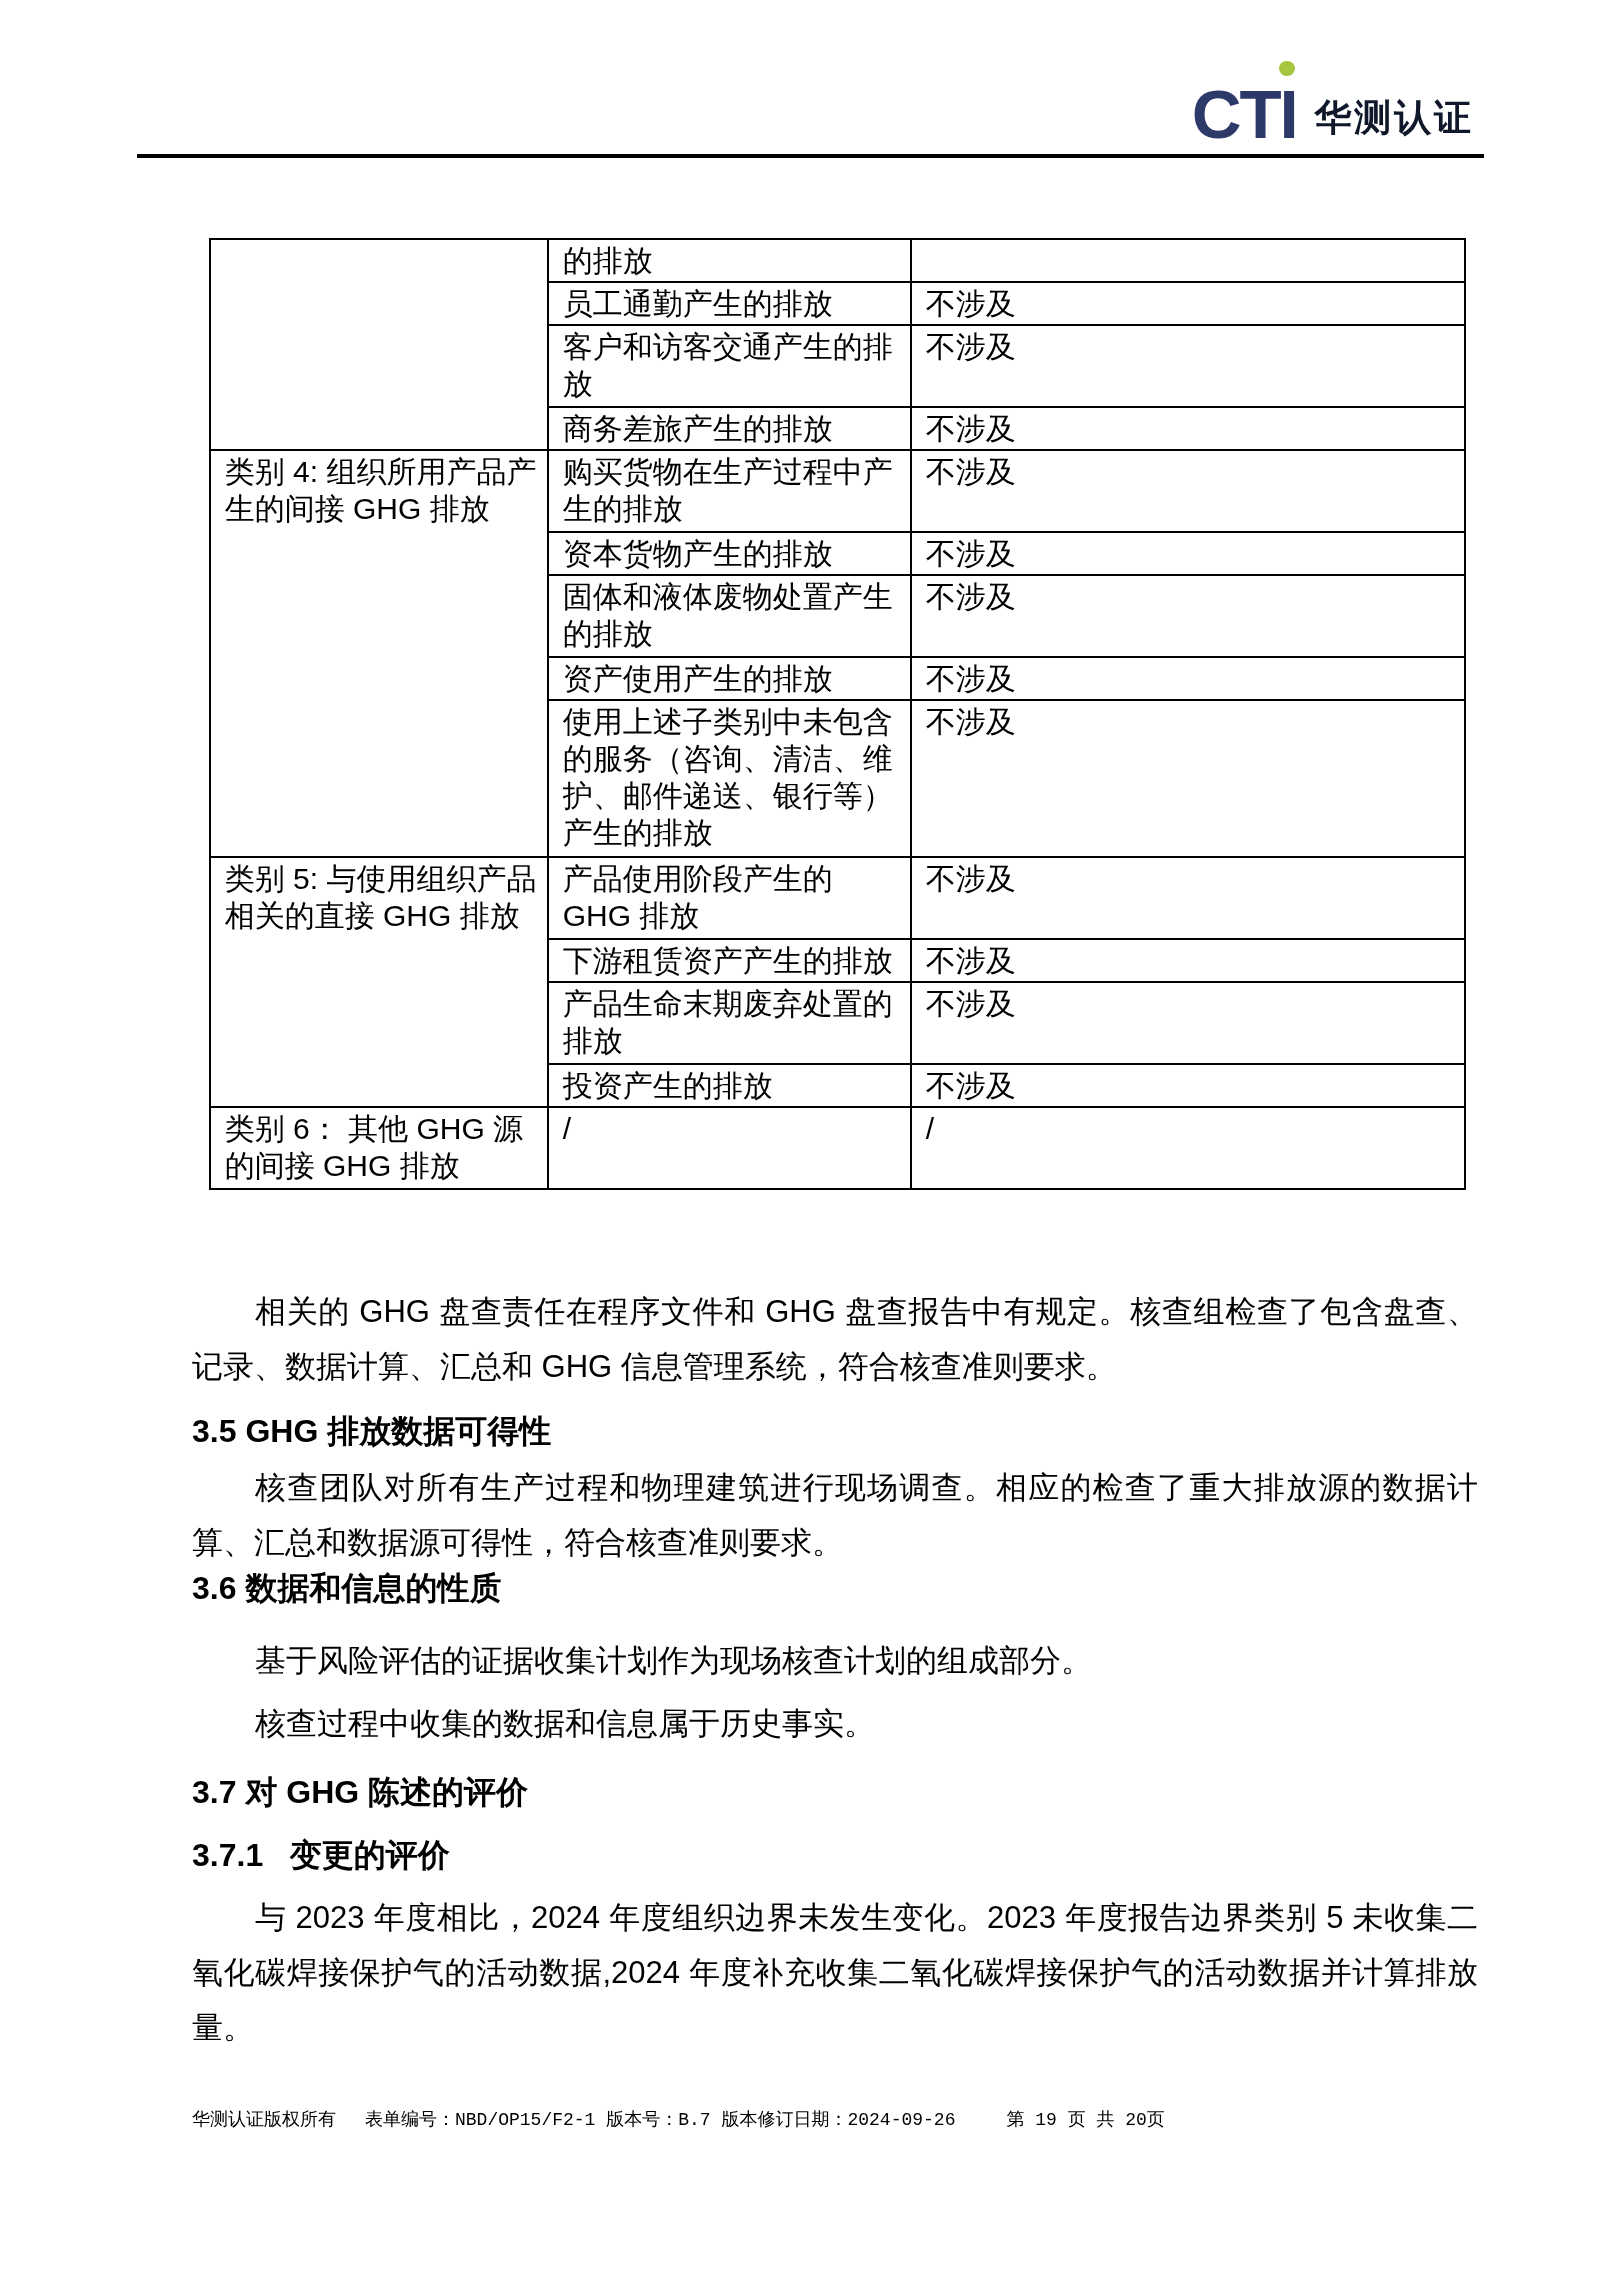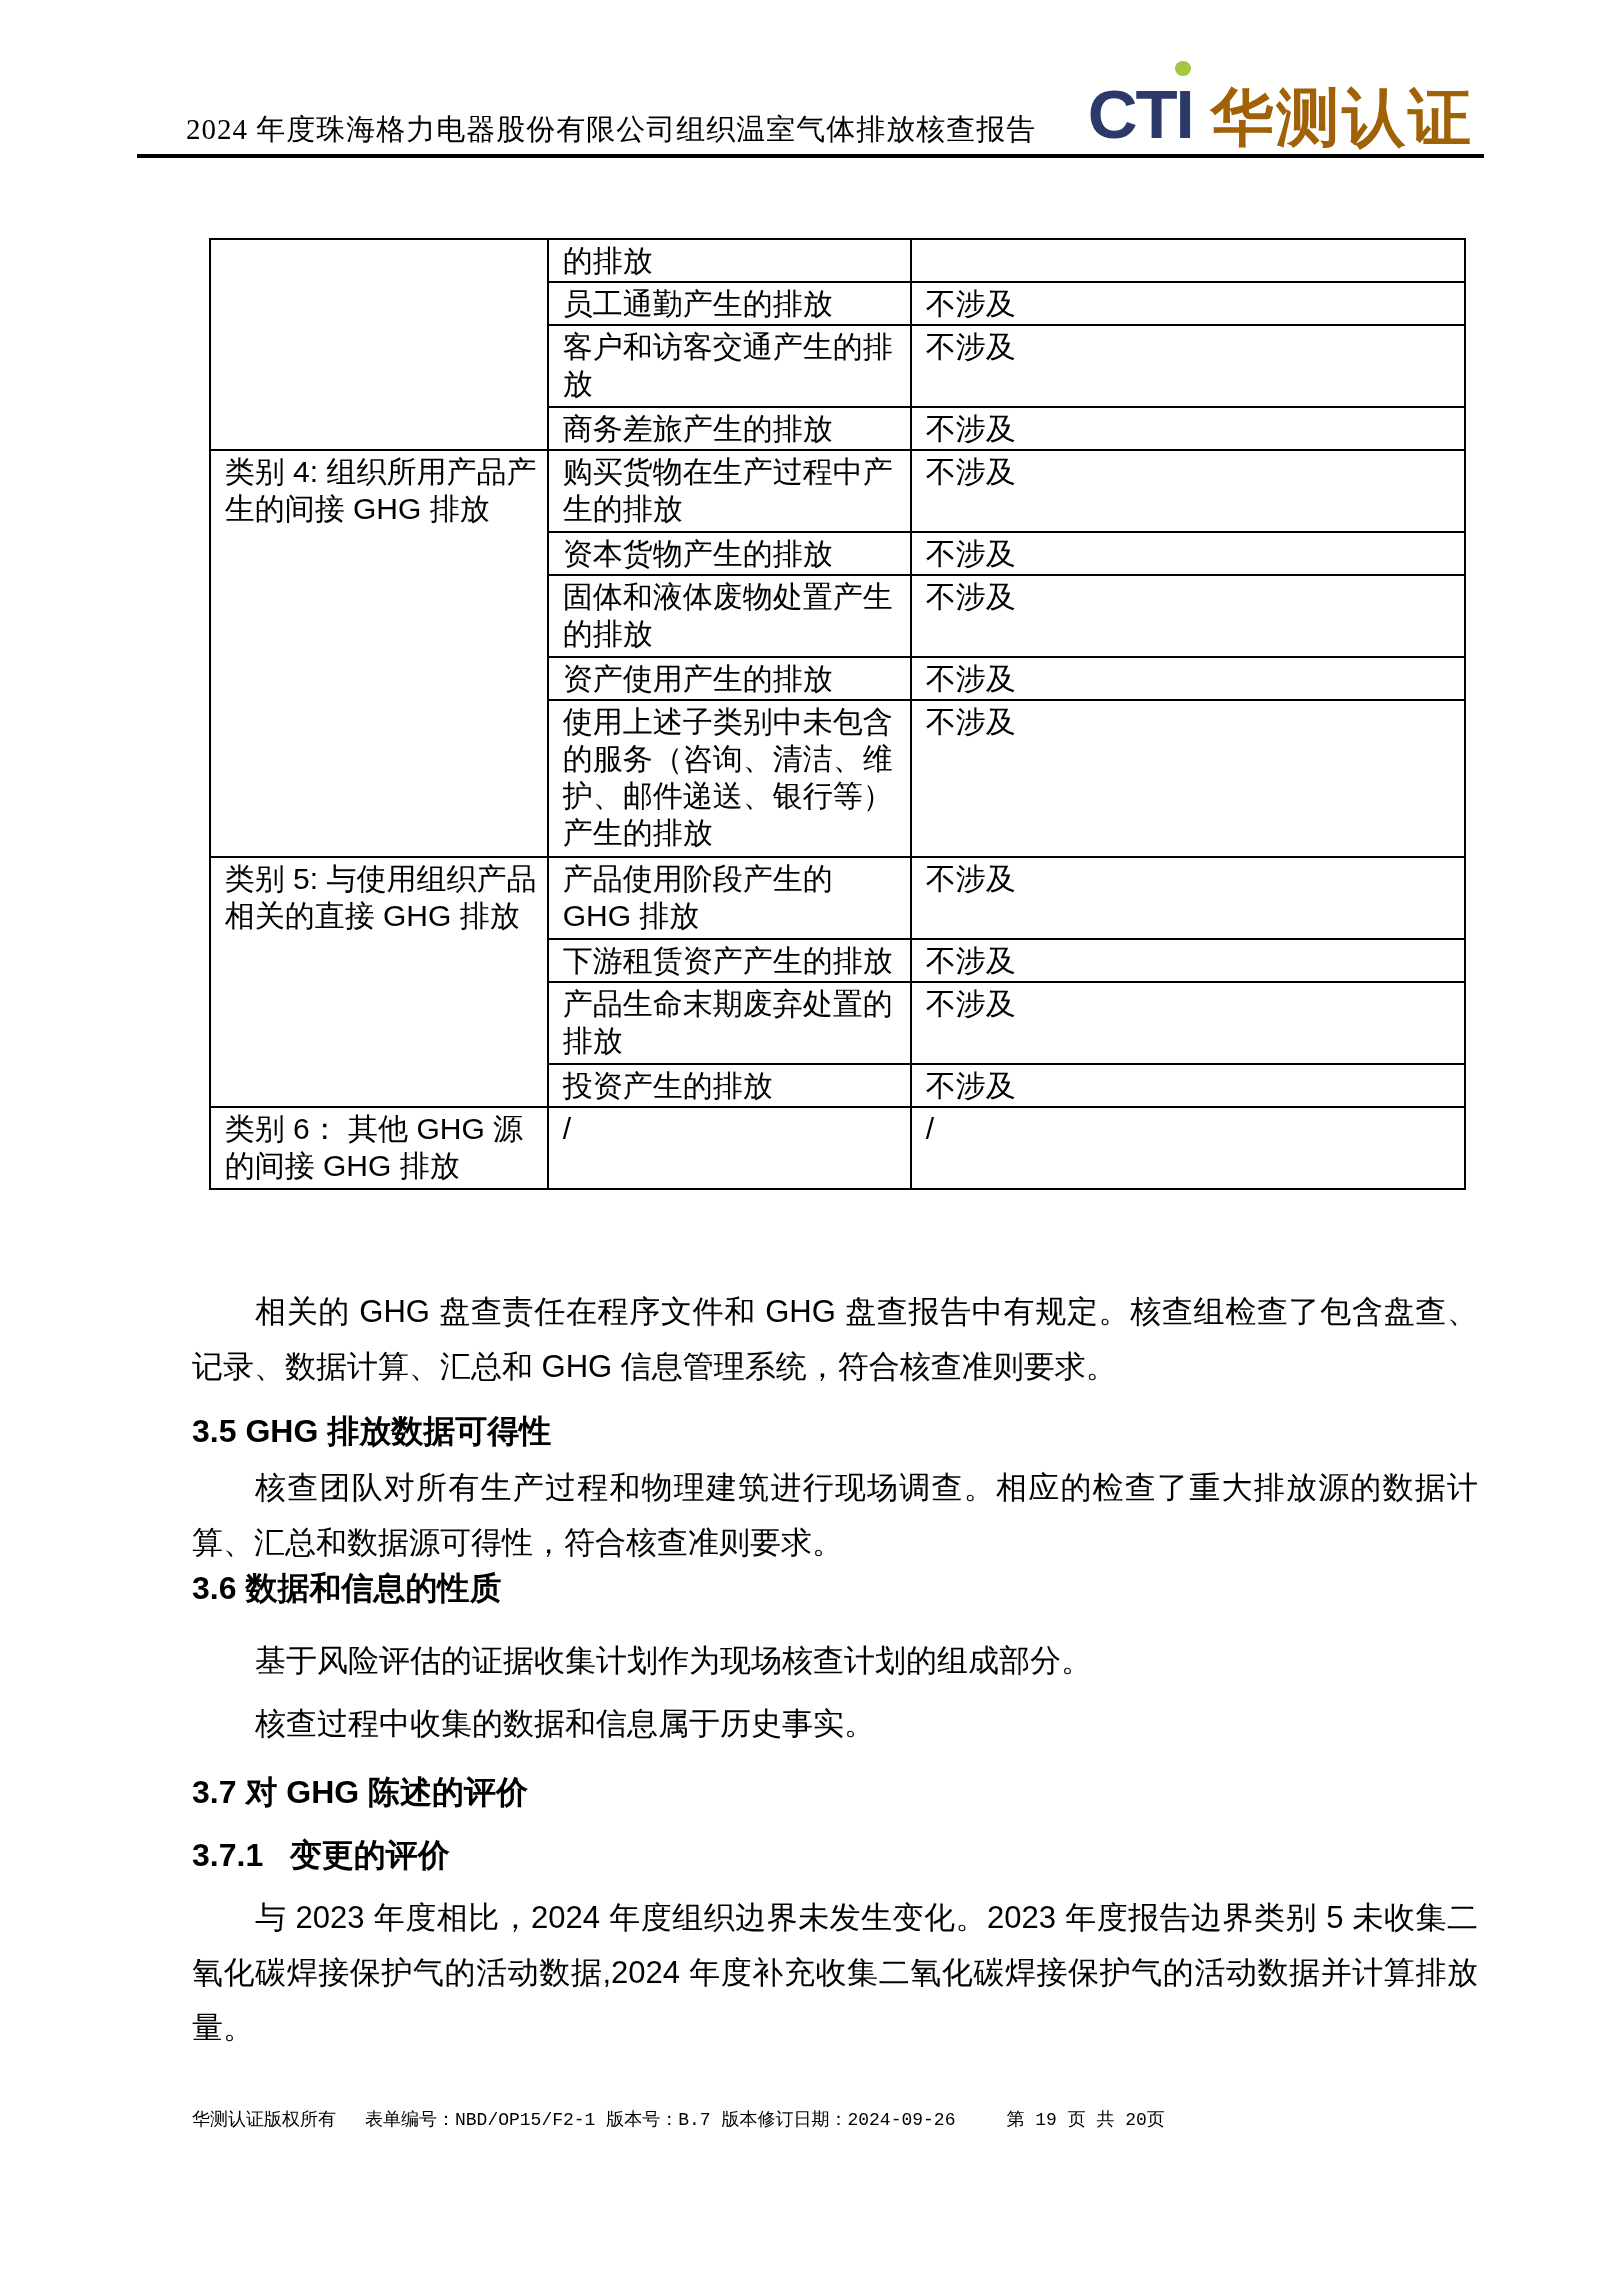"2024 年度珠海格力电器股份有限公司组织温室气体排放核查报告" div.report-title { html: <div>2024 年度珠海格力电器股份有限公司组织温室气体排放核查报告</div> -> none }
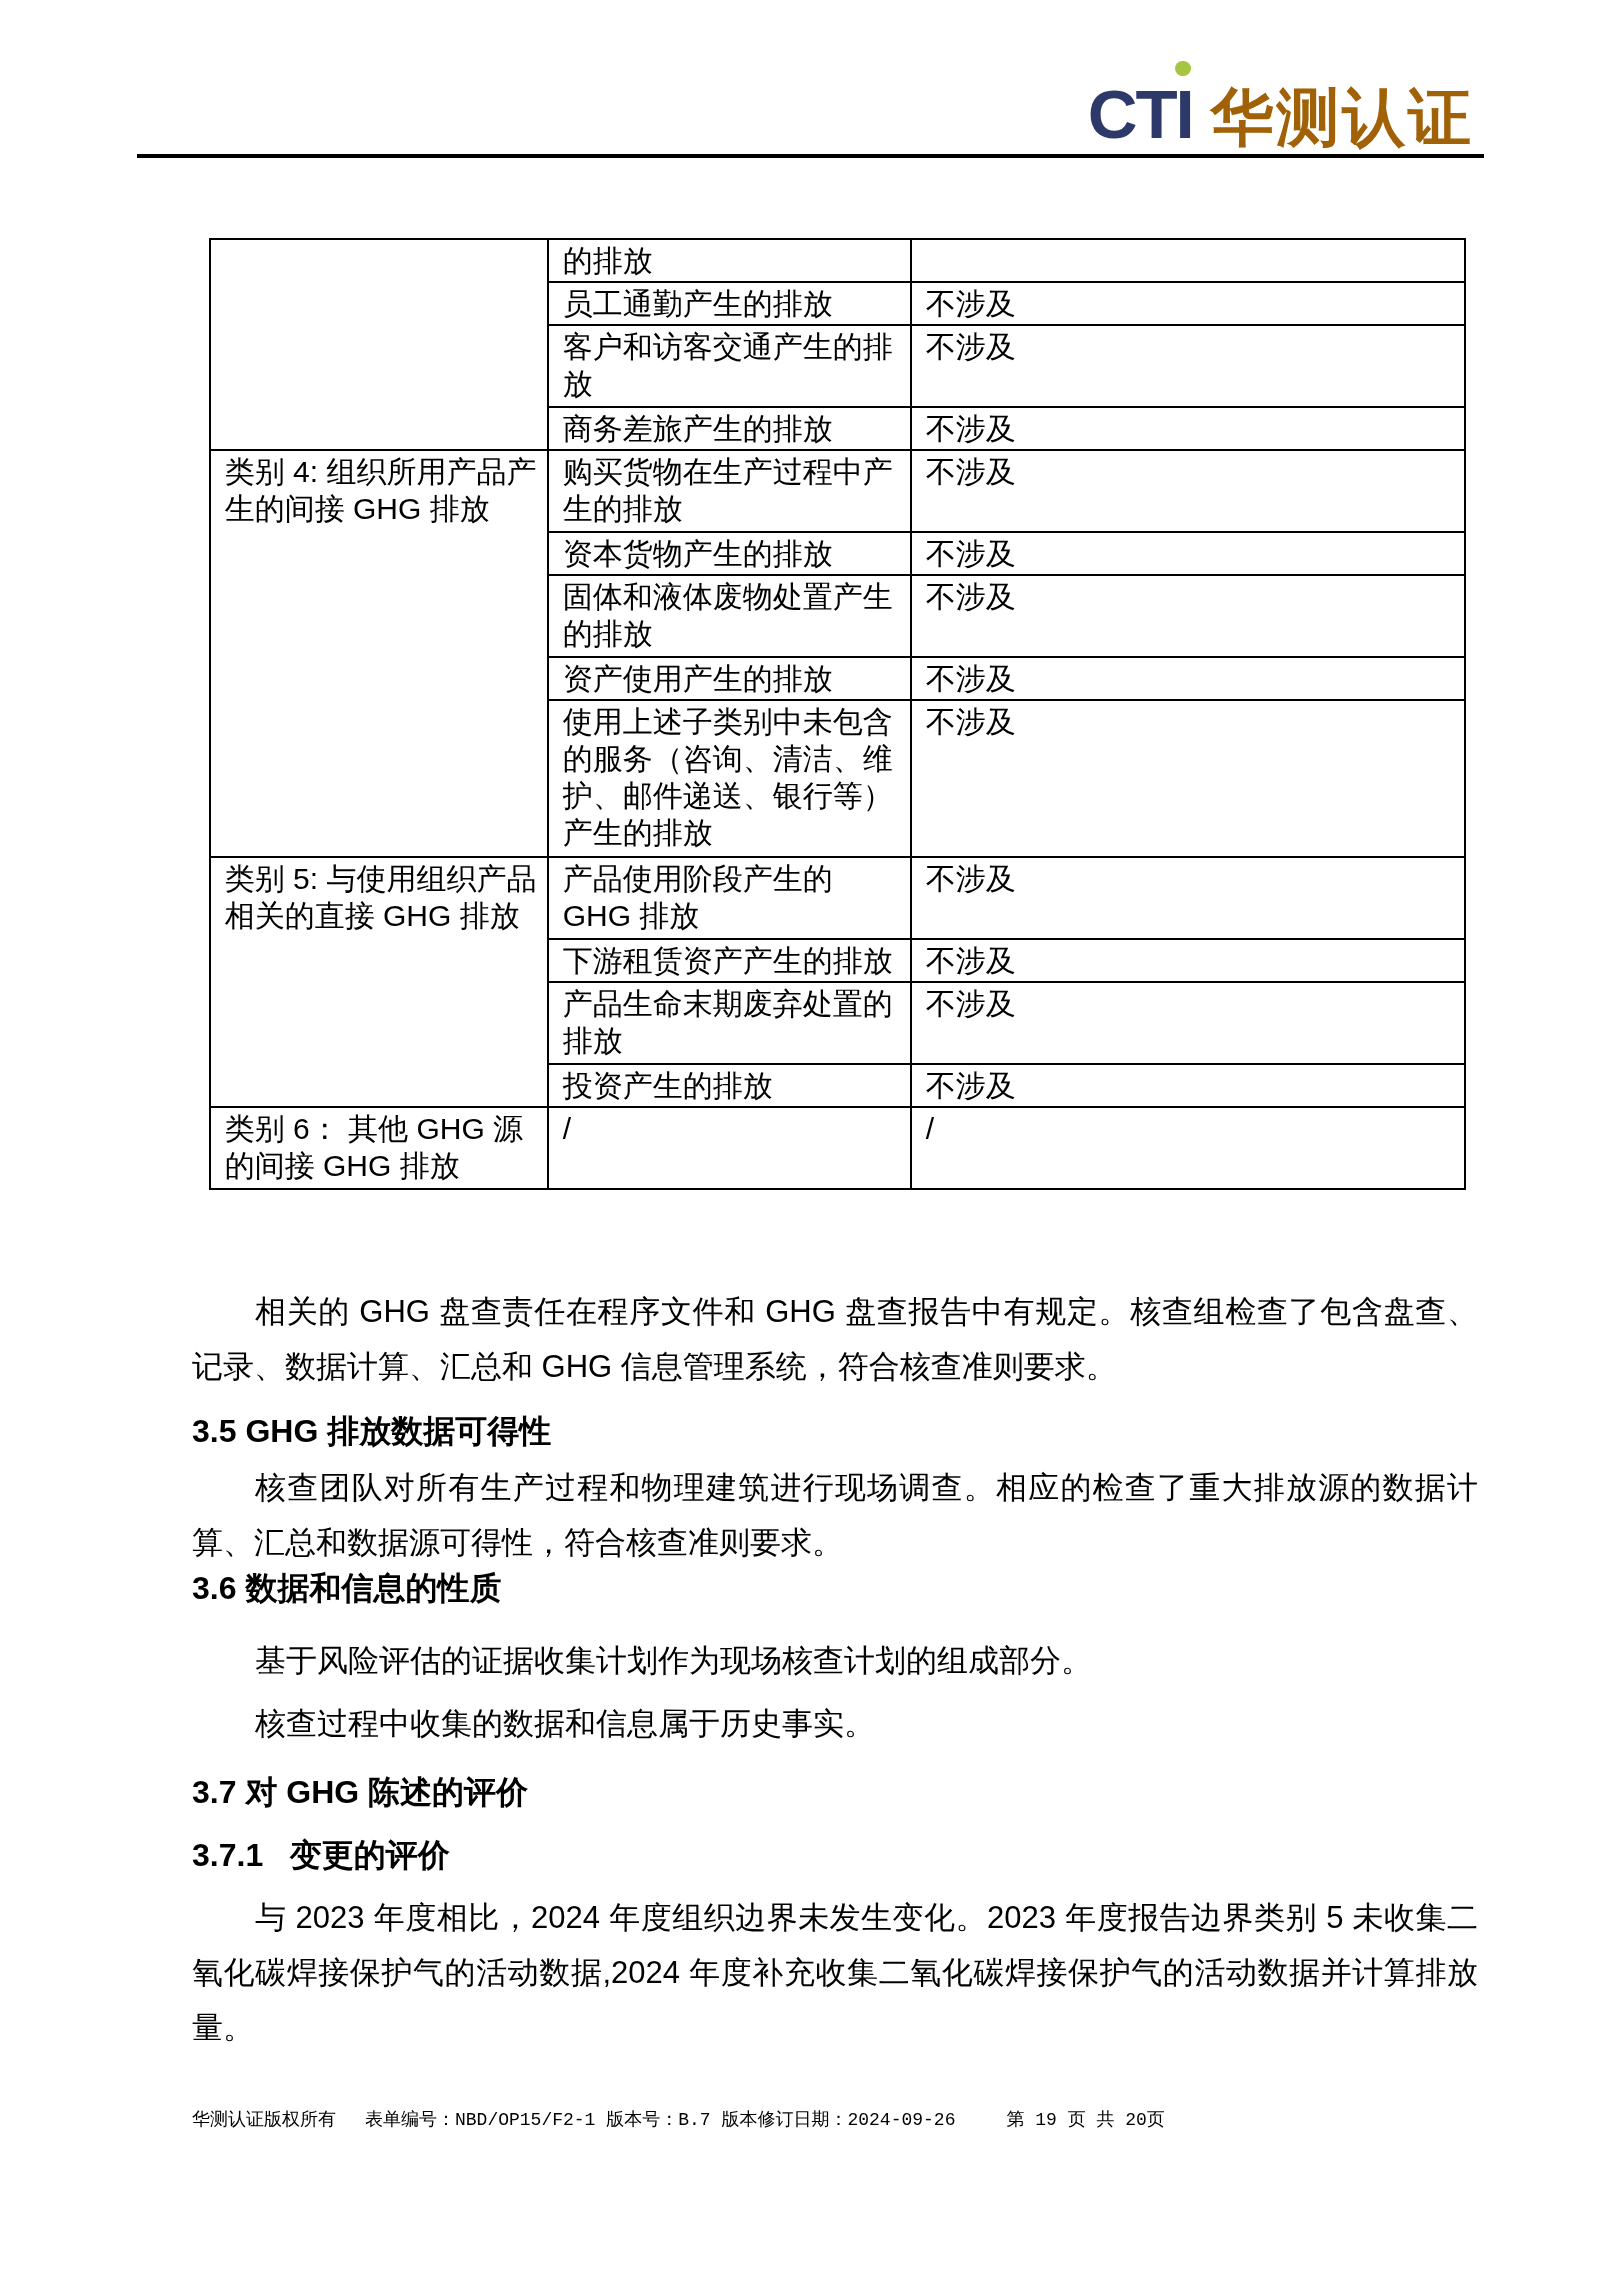"华测认证" .brand { color: #a16207 -> #0f172a; font-size: 63px -> 37px }
